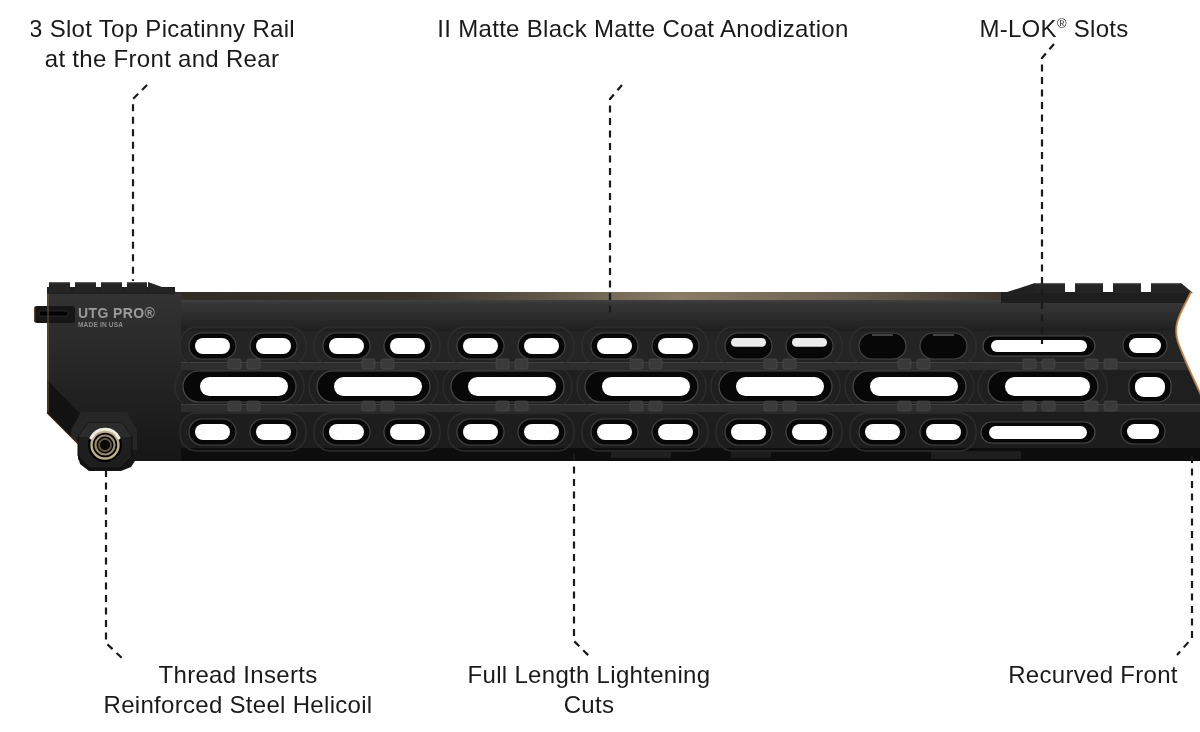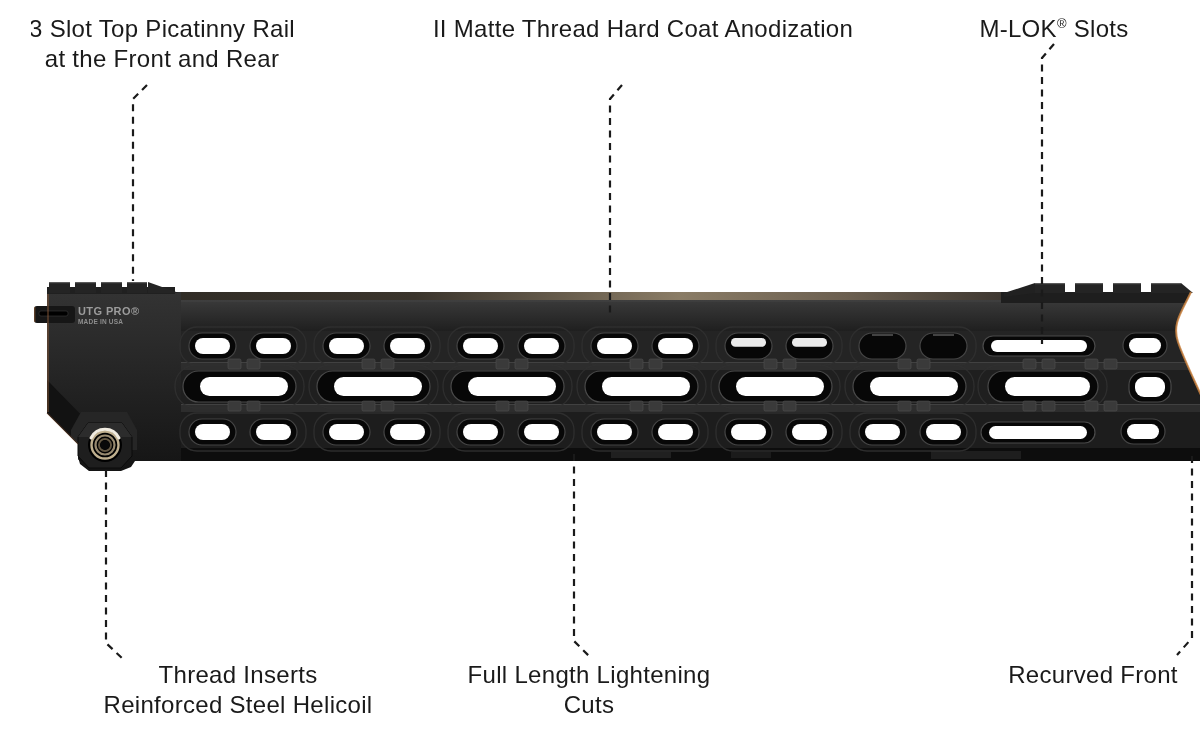"II Matte Thread Hard Coat" div { text: Thread Hard -> Black Matte }
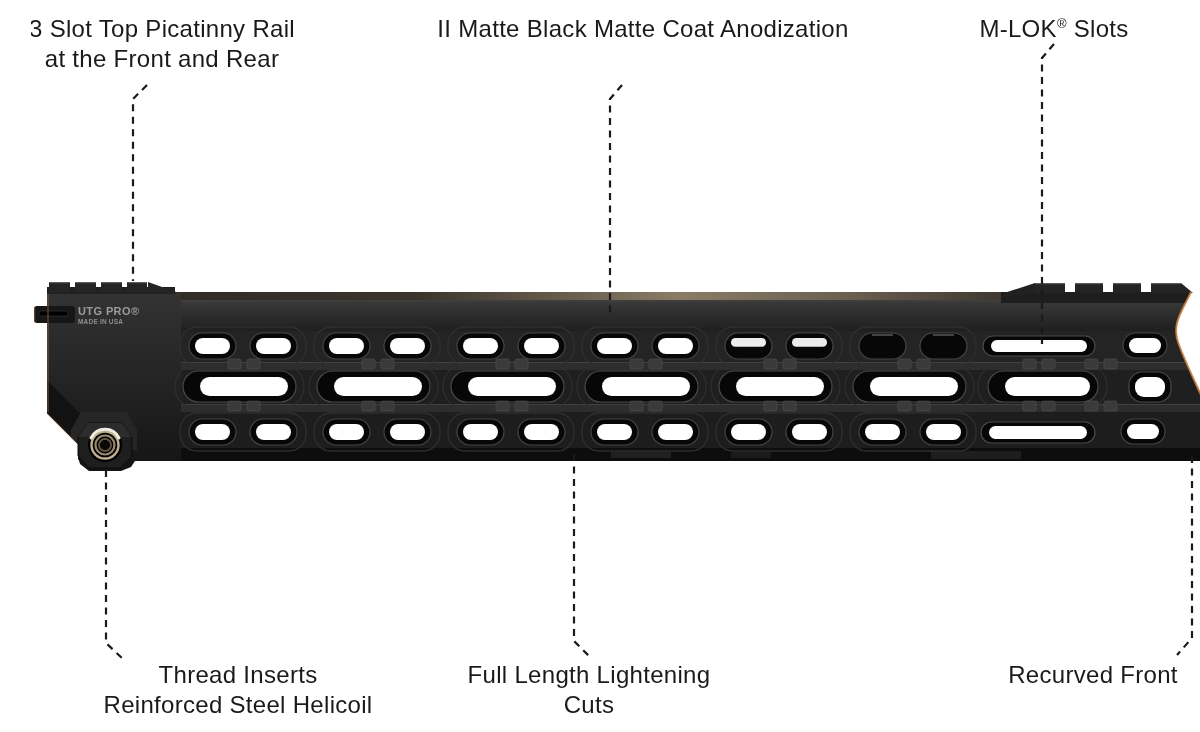"UTG PRO®" .engraving .brand { font-size: 11px -> 14px }
